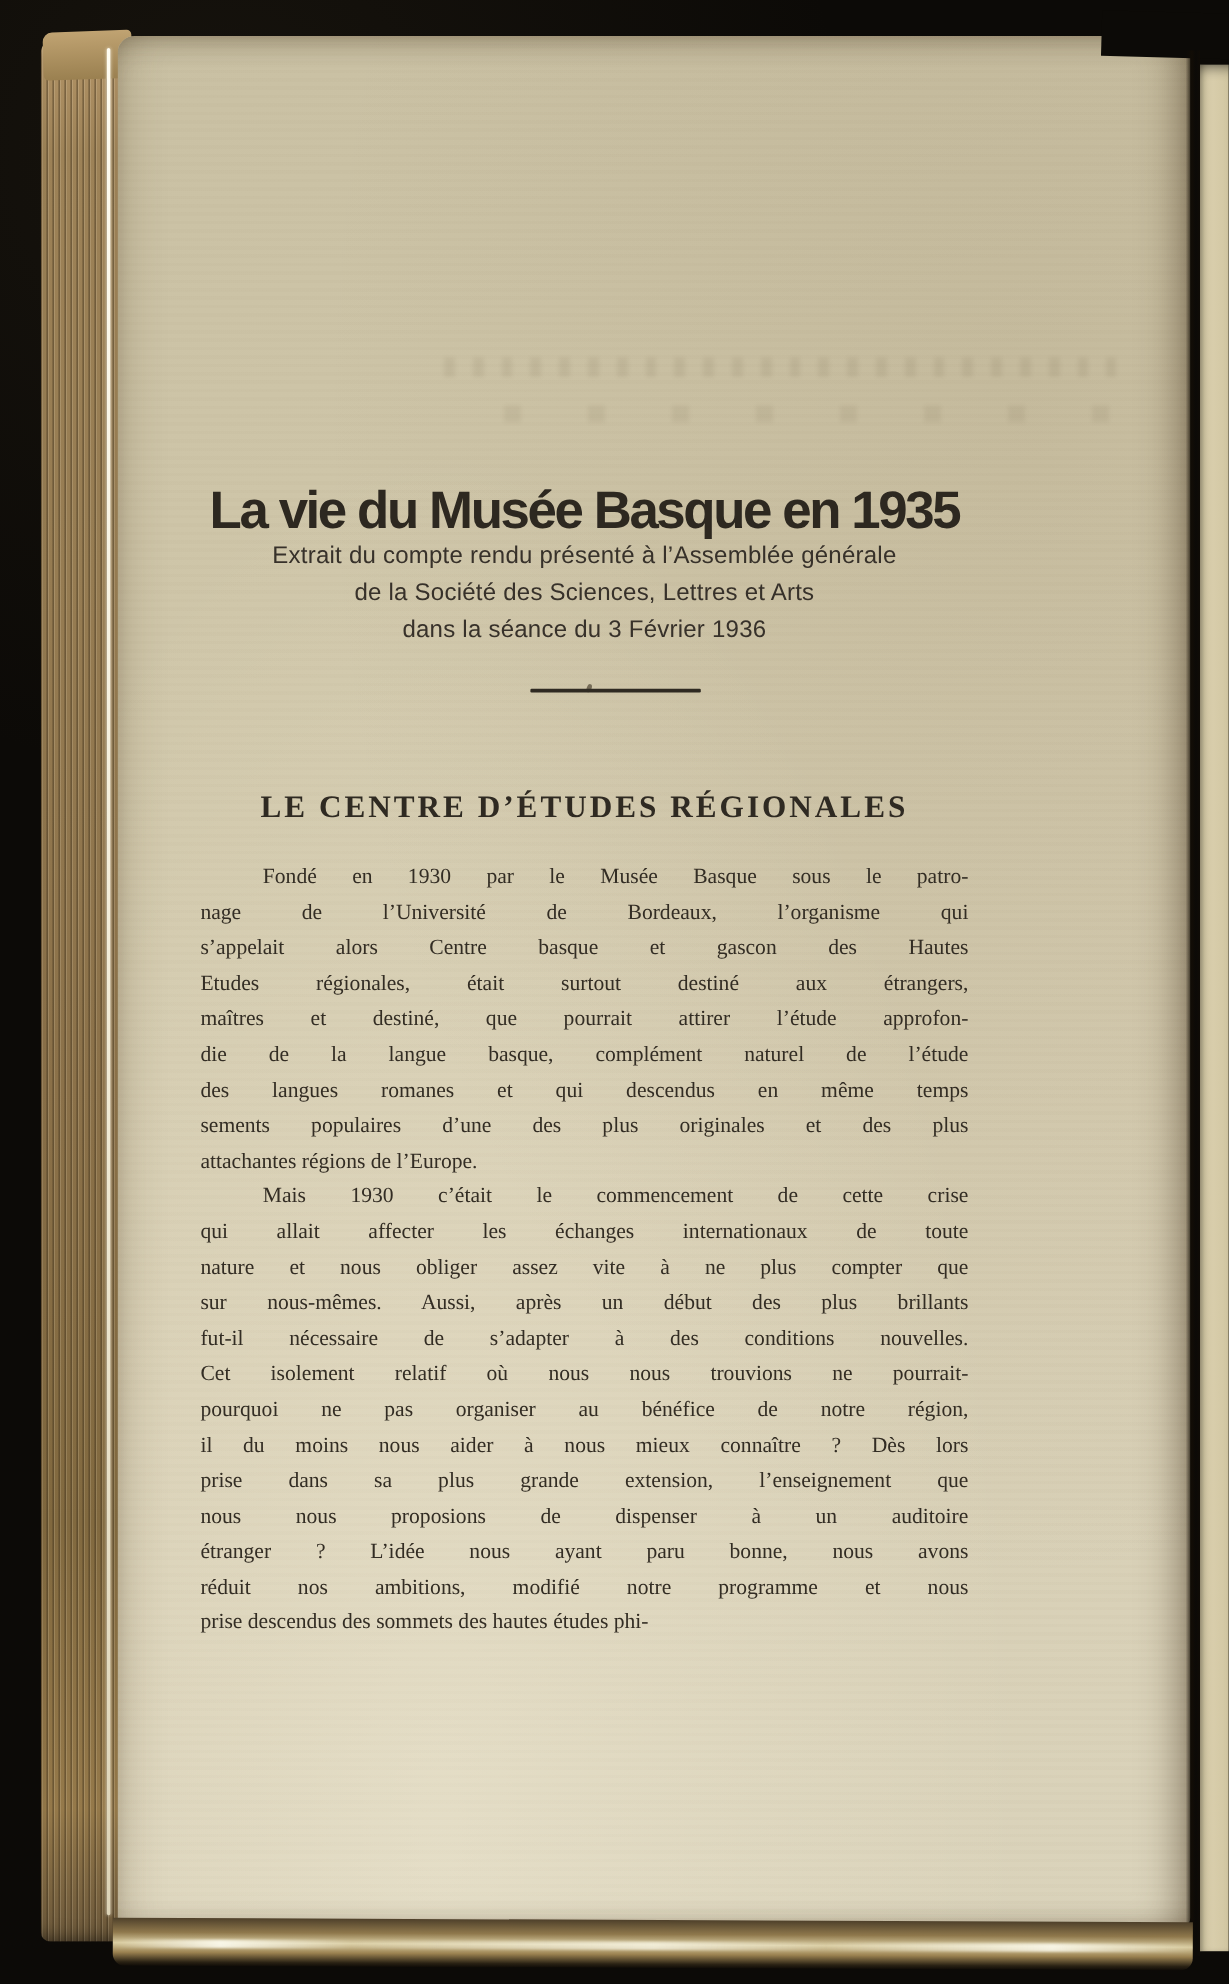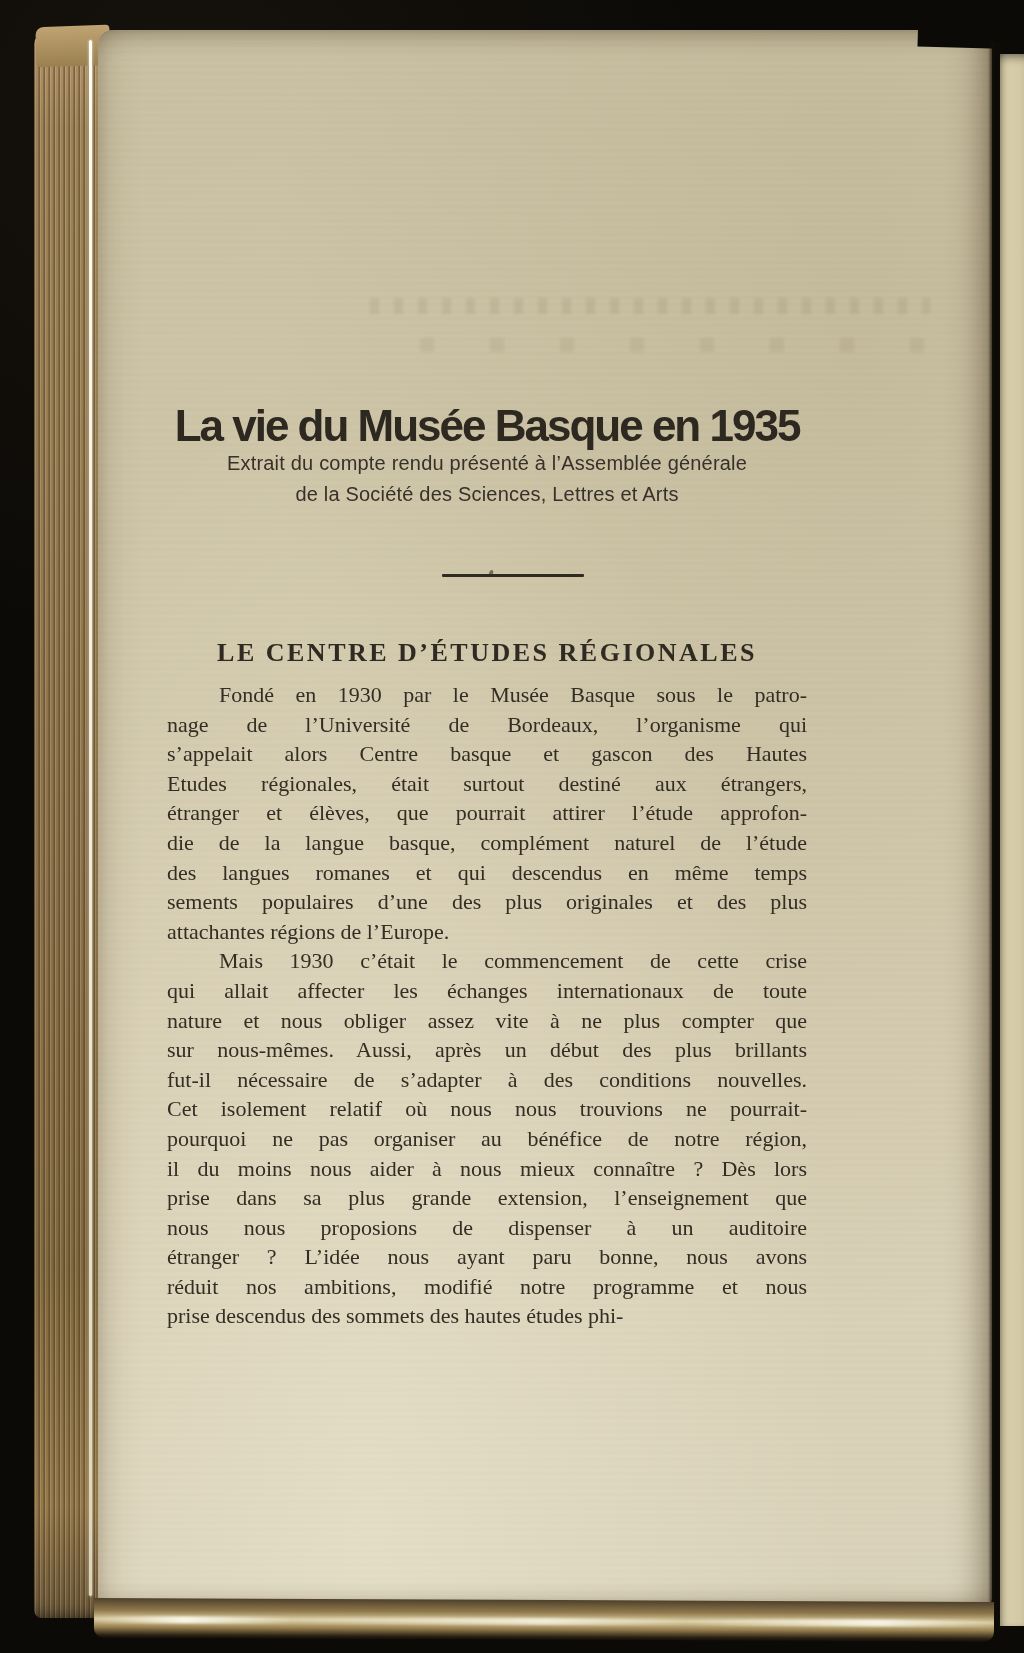"dans la séance du 3" div.sub-line { html: none -> <div>dans la séance du 3 Février 1936</div> }
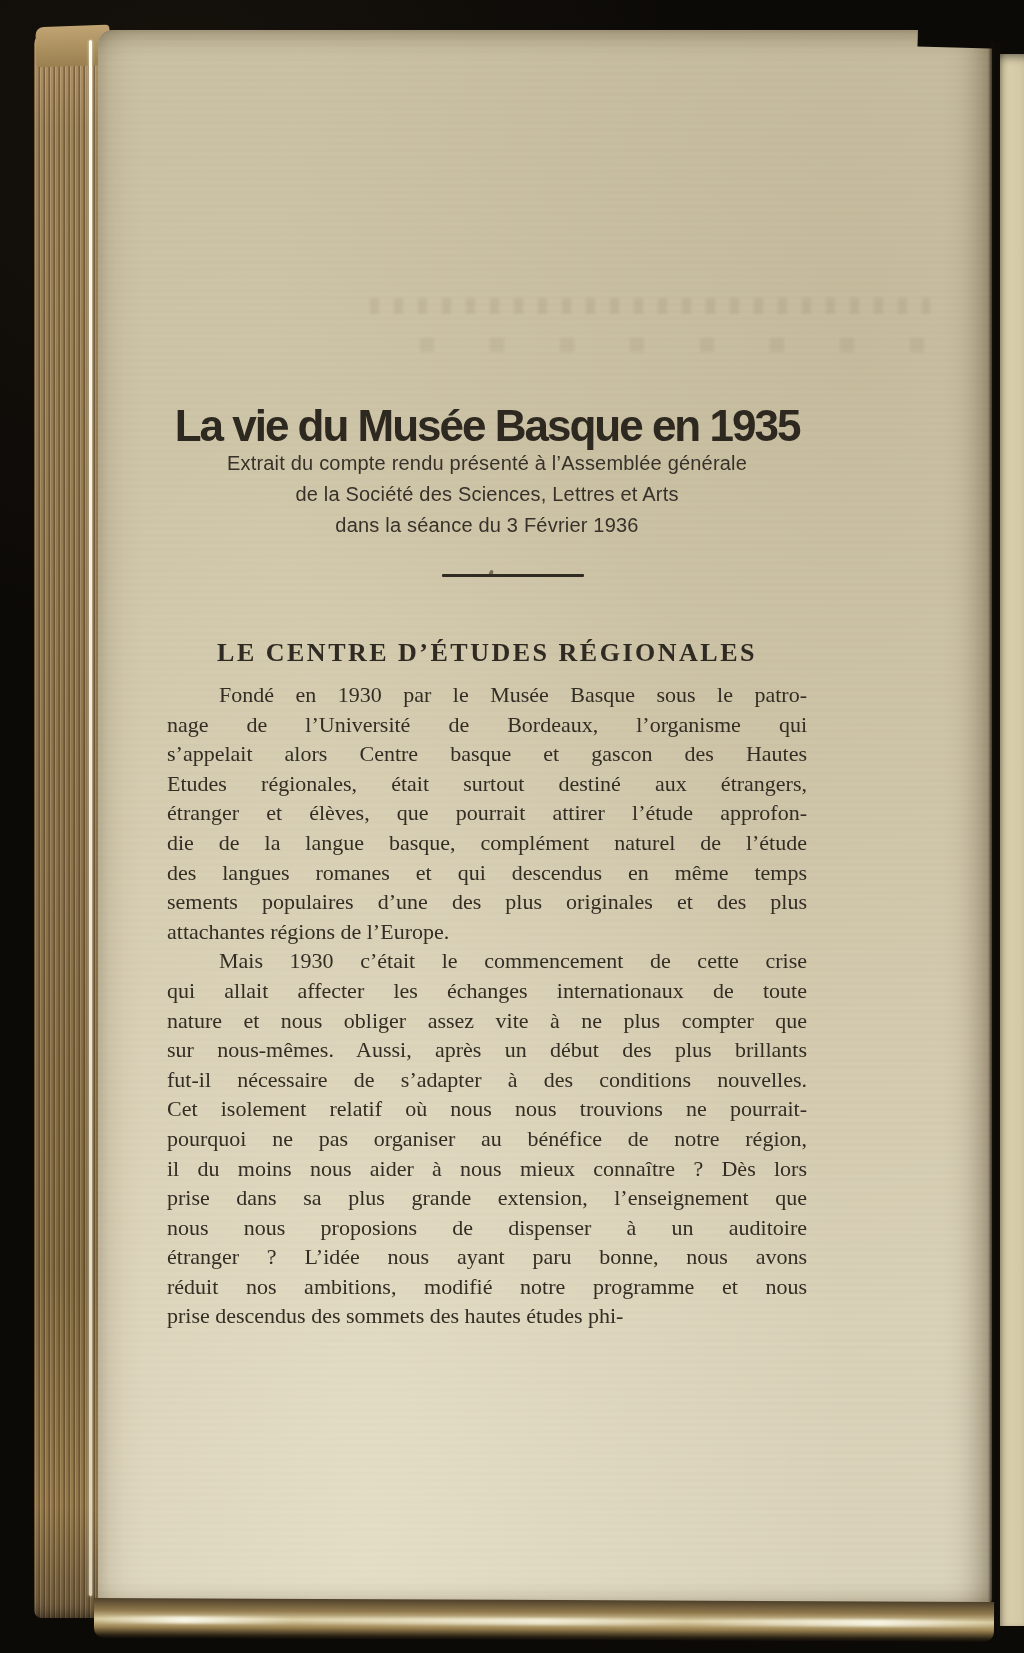"LE CENTRE D’ÉTUDES RÉGIONALES" .heading { top: 614px -> 634px }
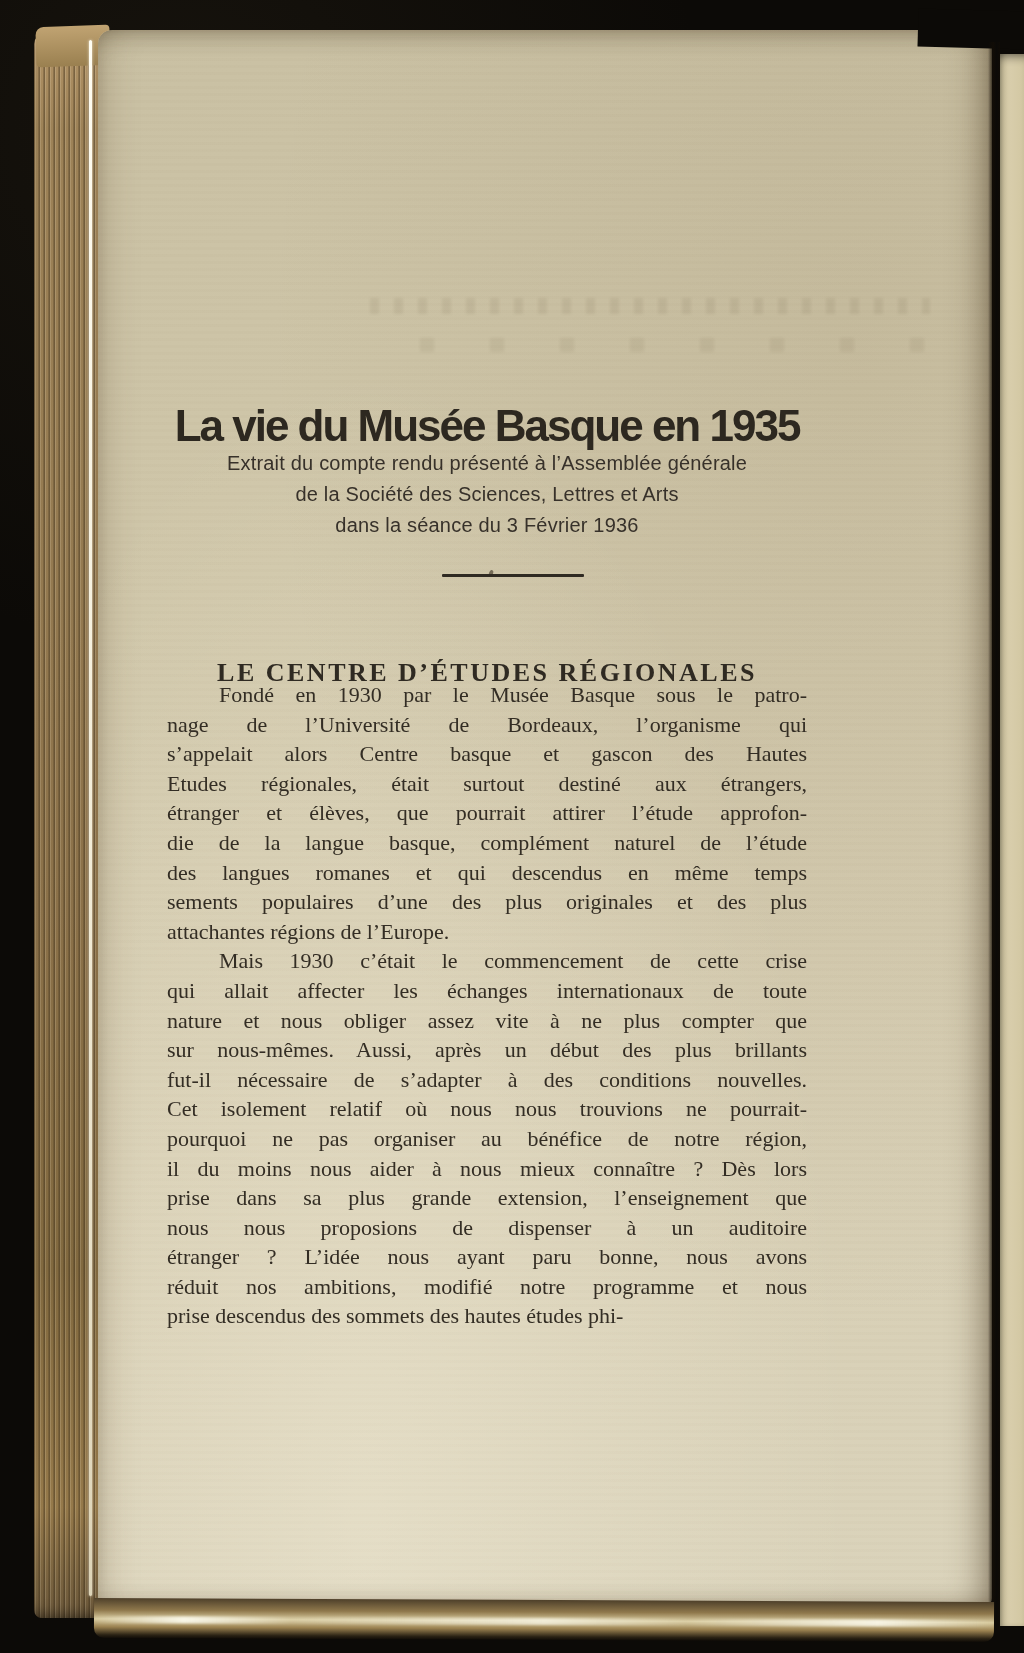"Fondé en 1930 par le" .body-text { font-size: 22px -> 18px; top: 680px -> 716px }
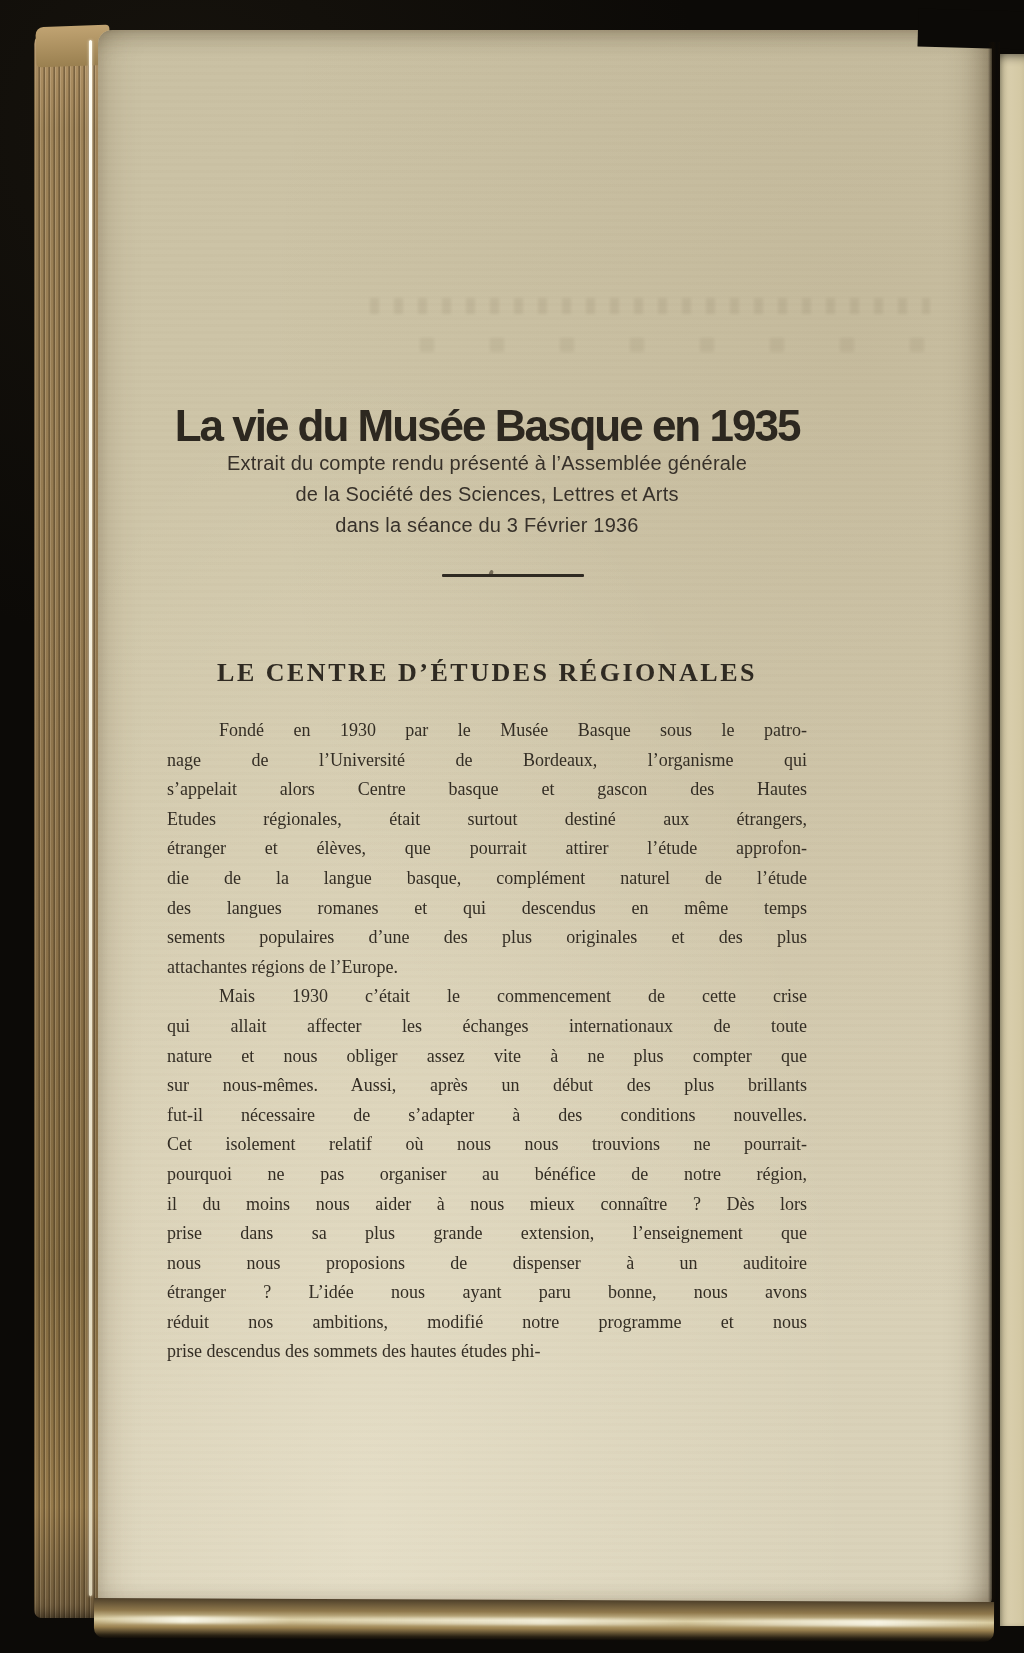"étranger et élèves, que pourrait" div.line { text: étranger et élèves -> maîtres et destiné }
